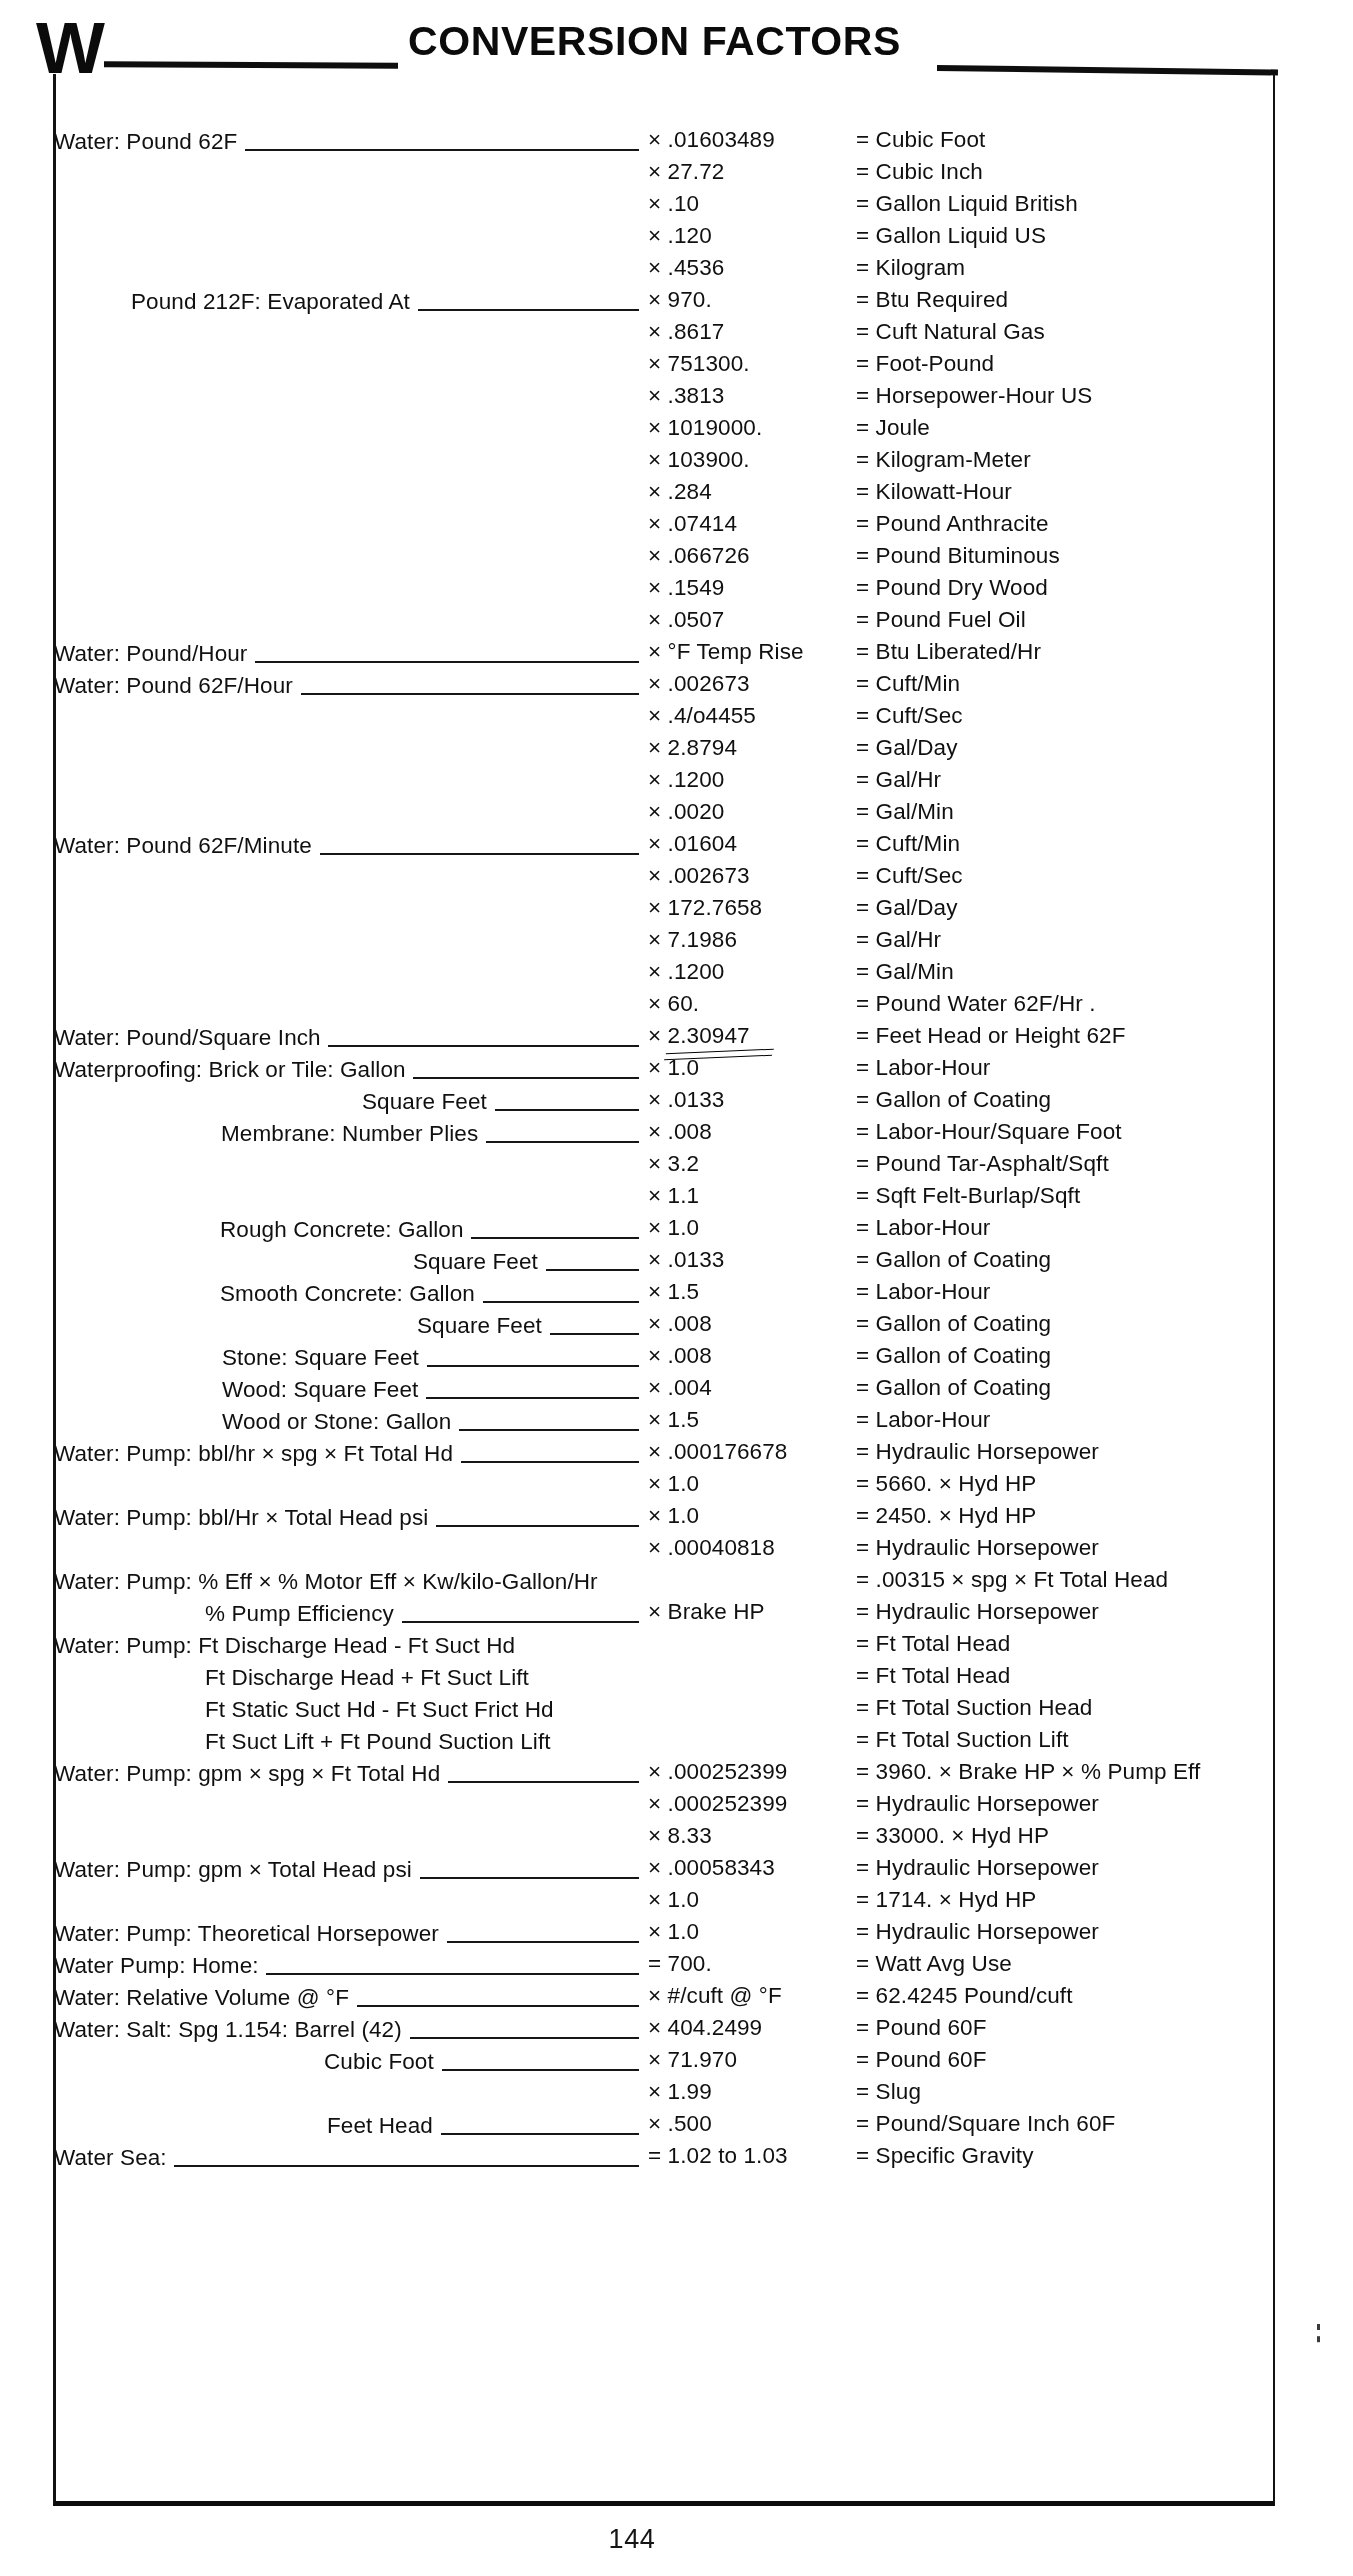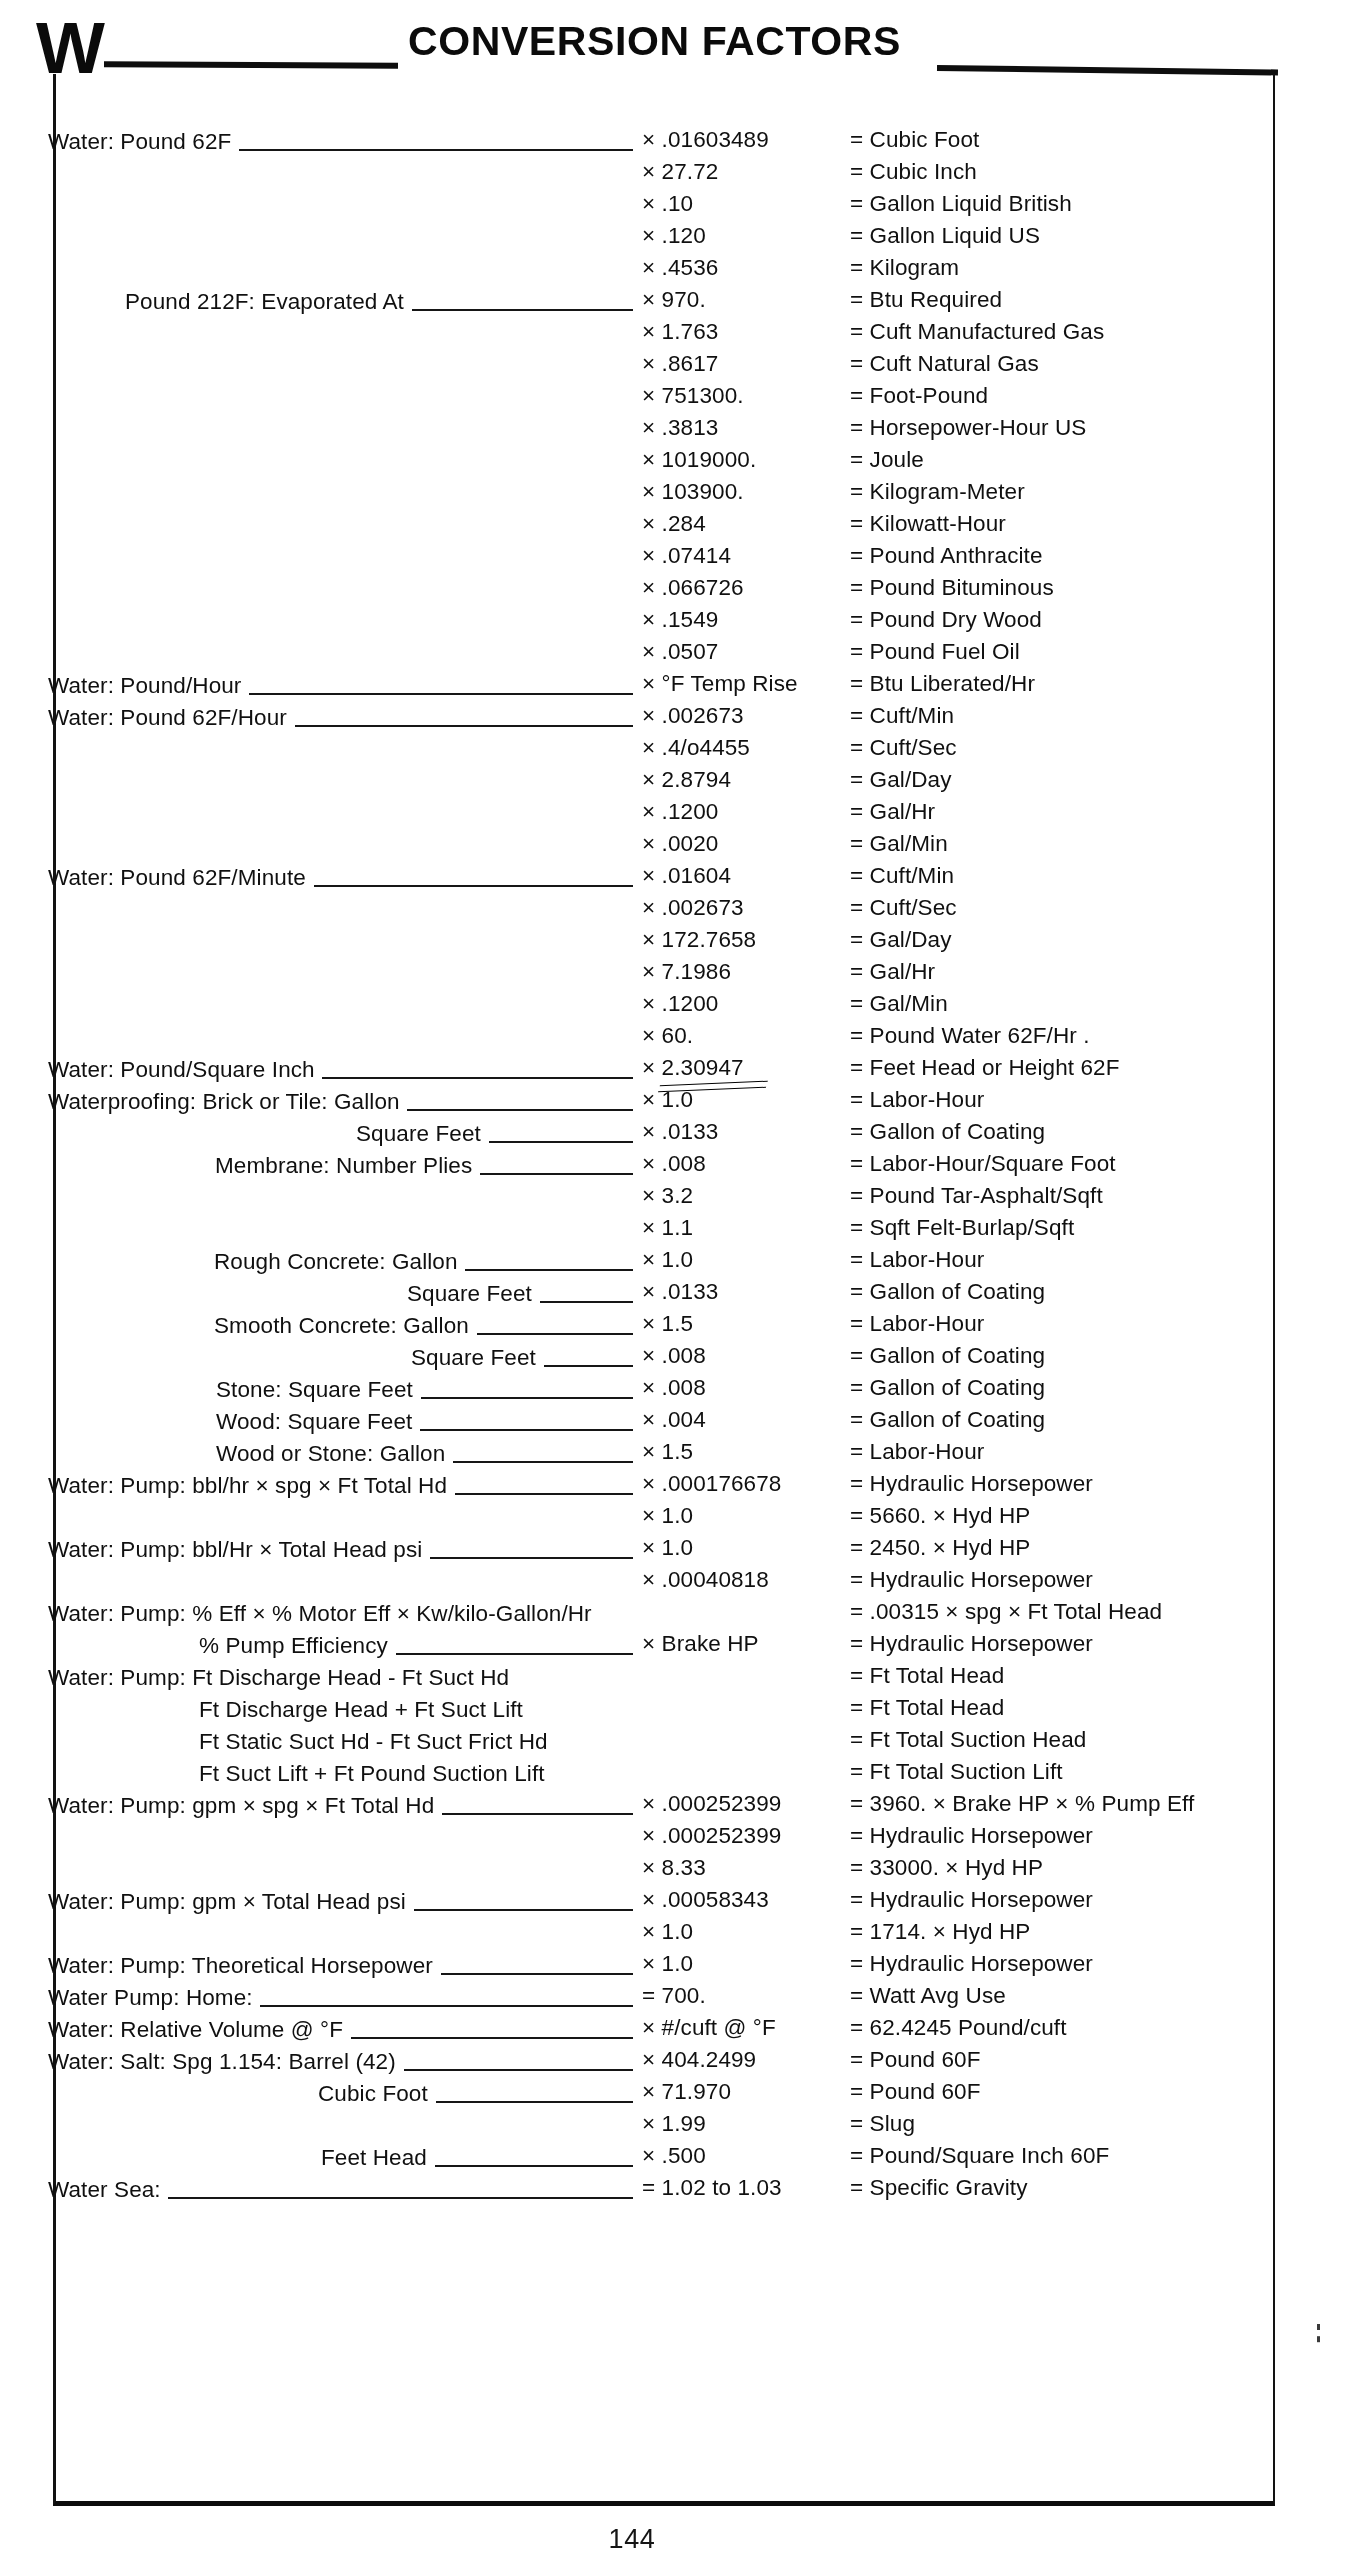"Water: Pound 62F" .rows { left: 48px -> 54px }
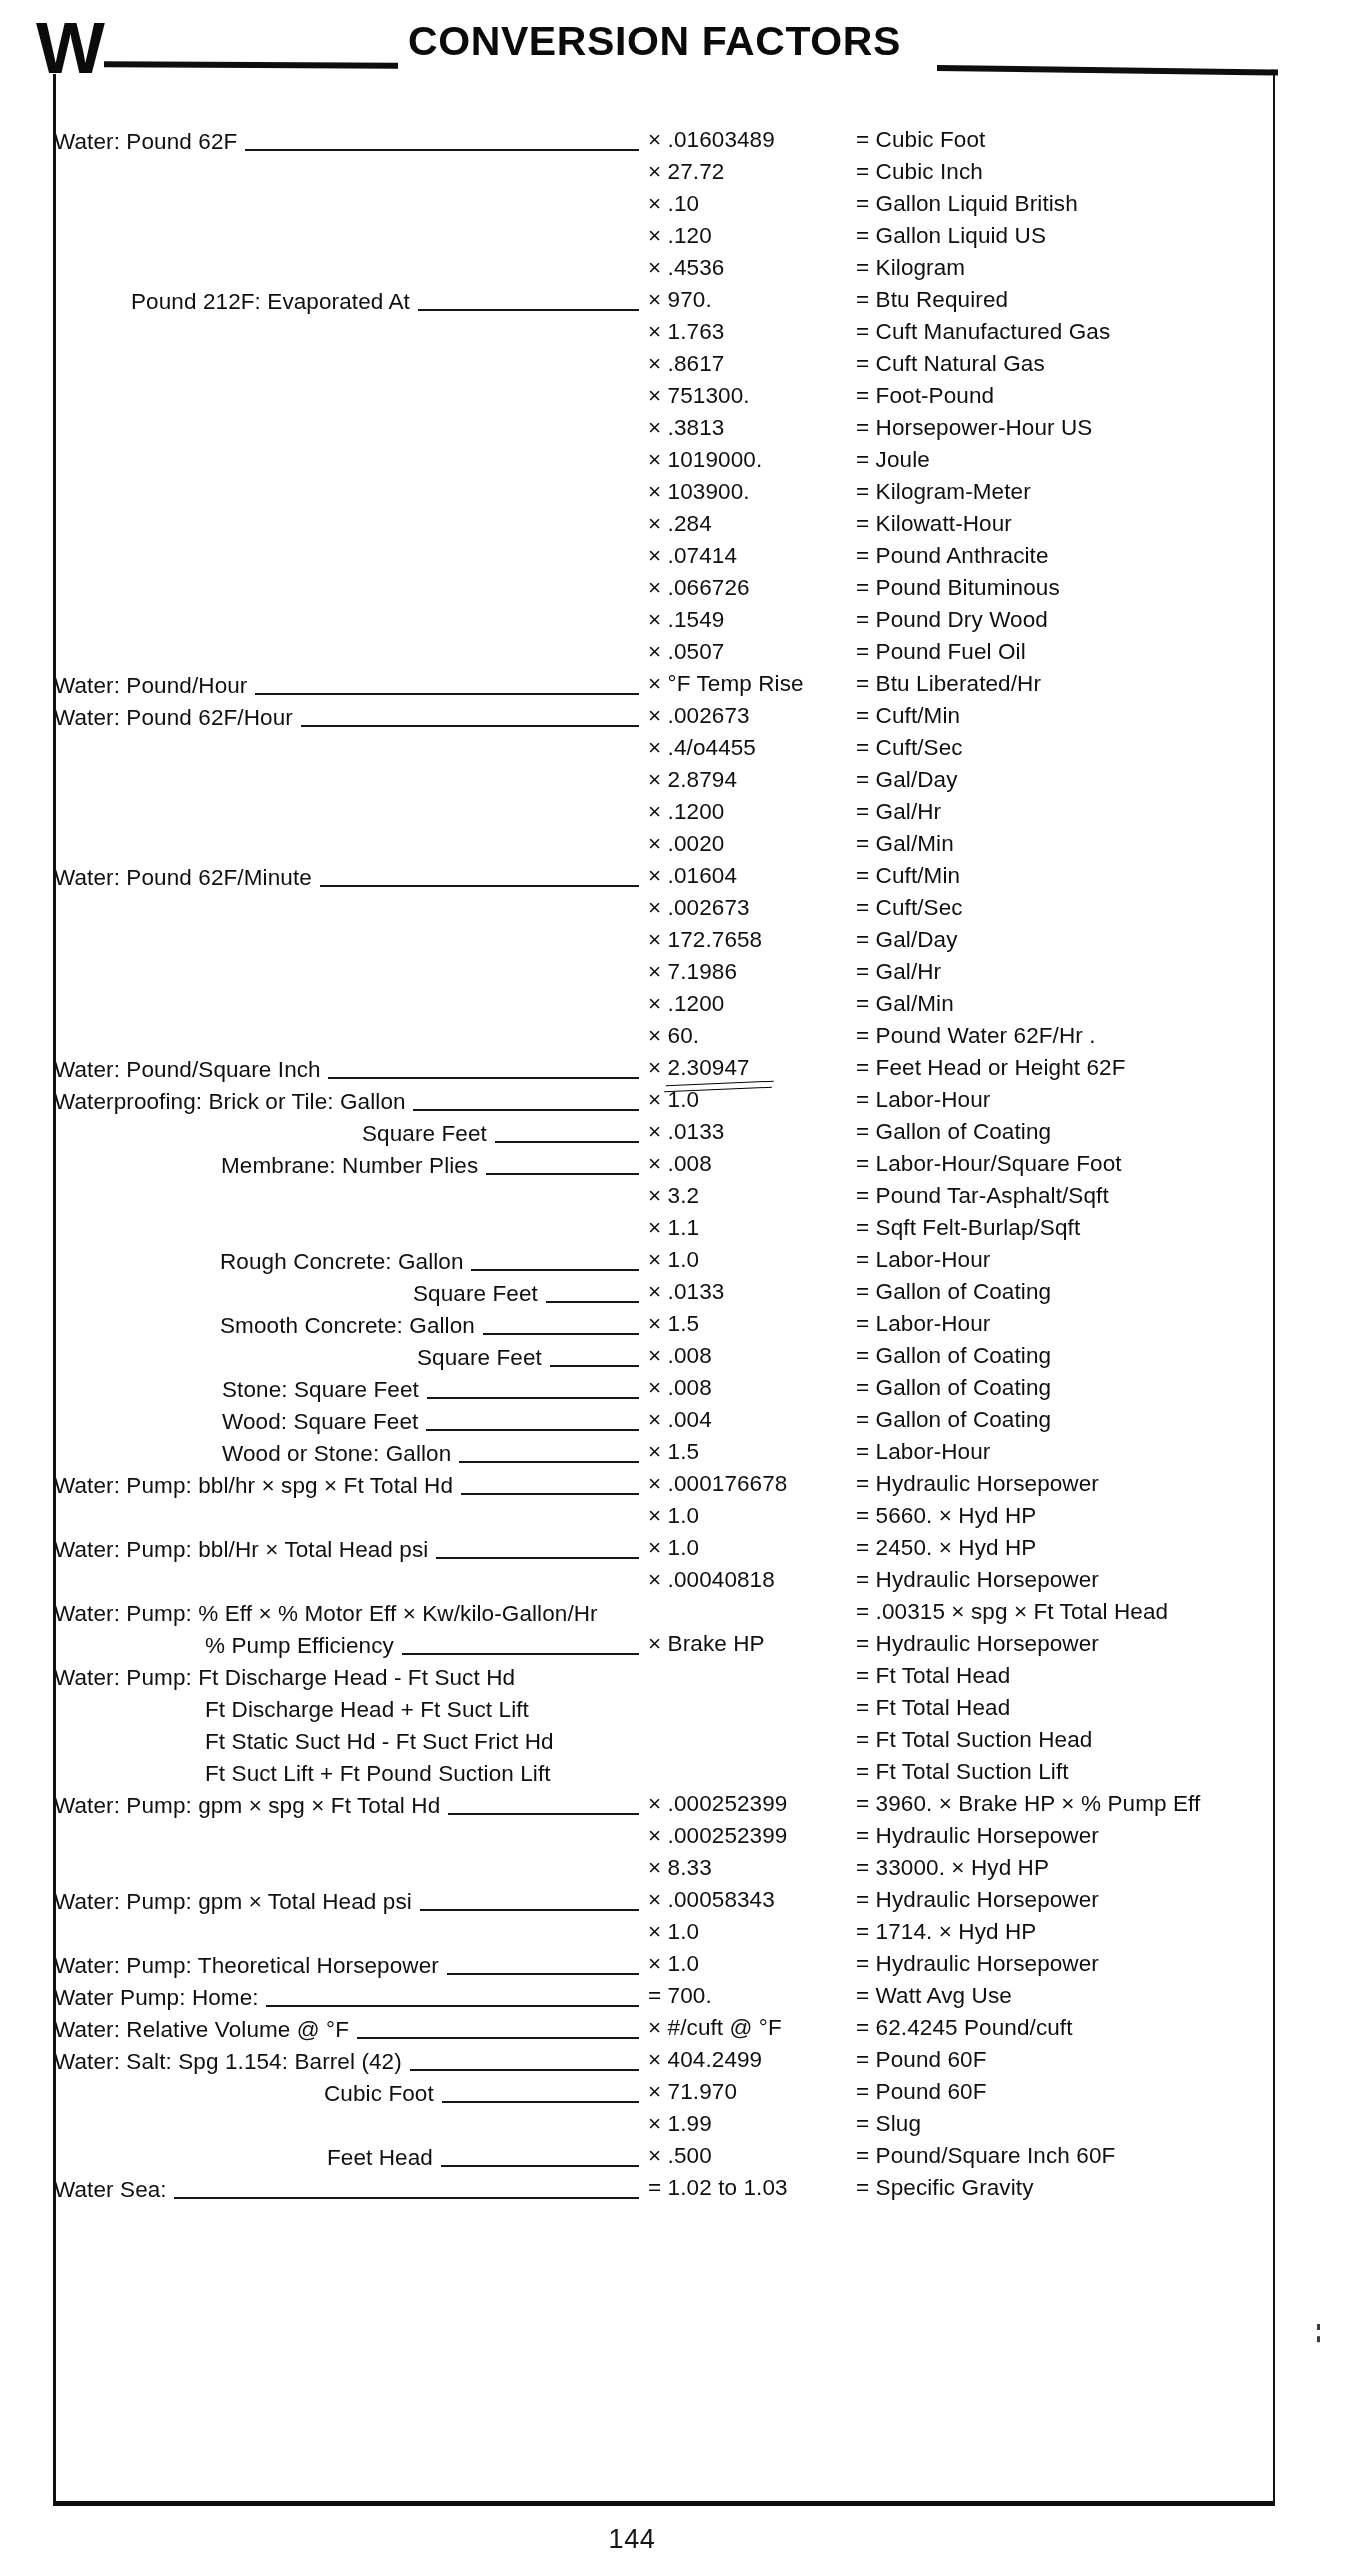"× 1.763" div.row { html: <div> <div> <span></span> </div> <div>× 1.763</div> <div>= Cuft Manufactured Gas</div> </div> -> none }
